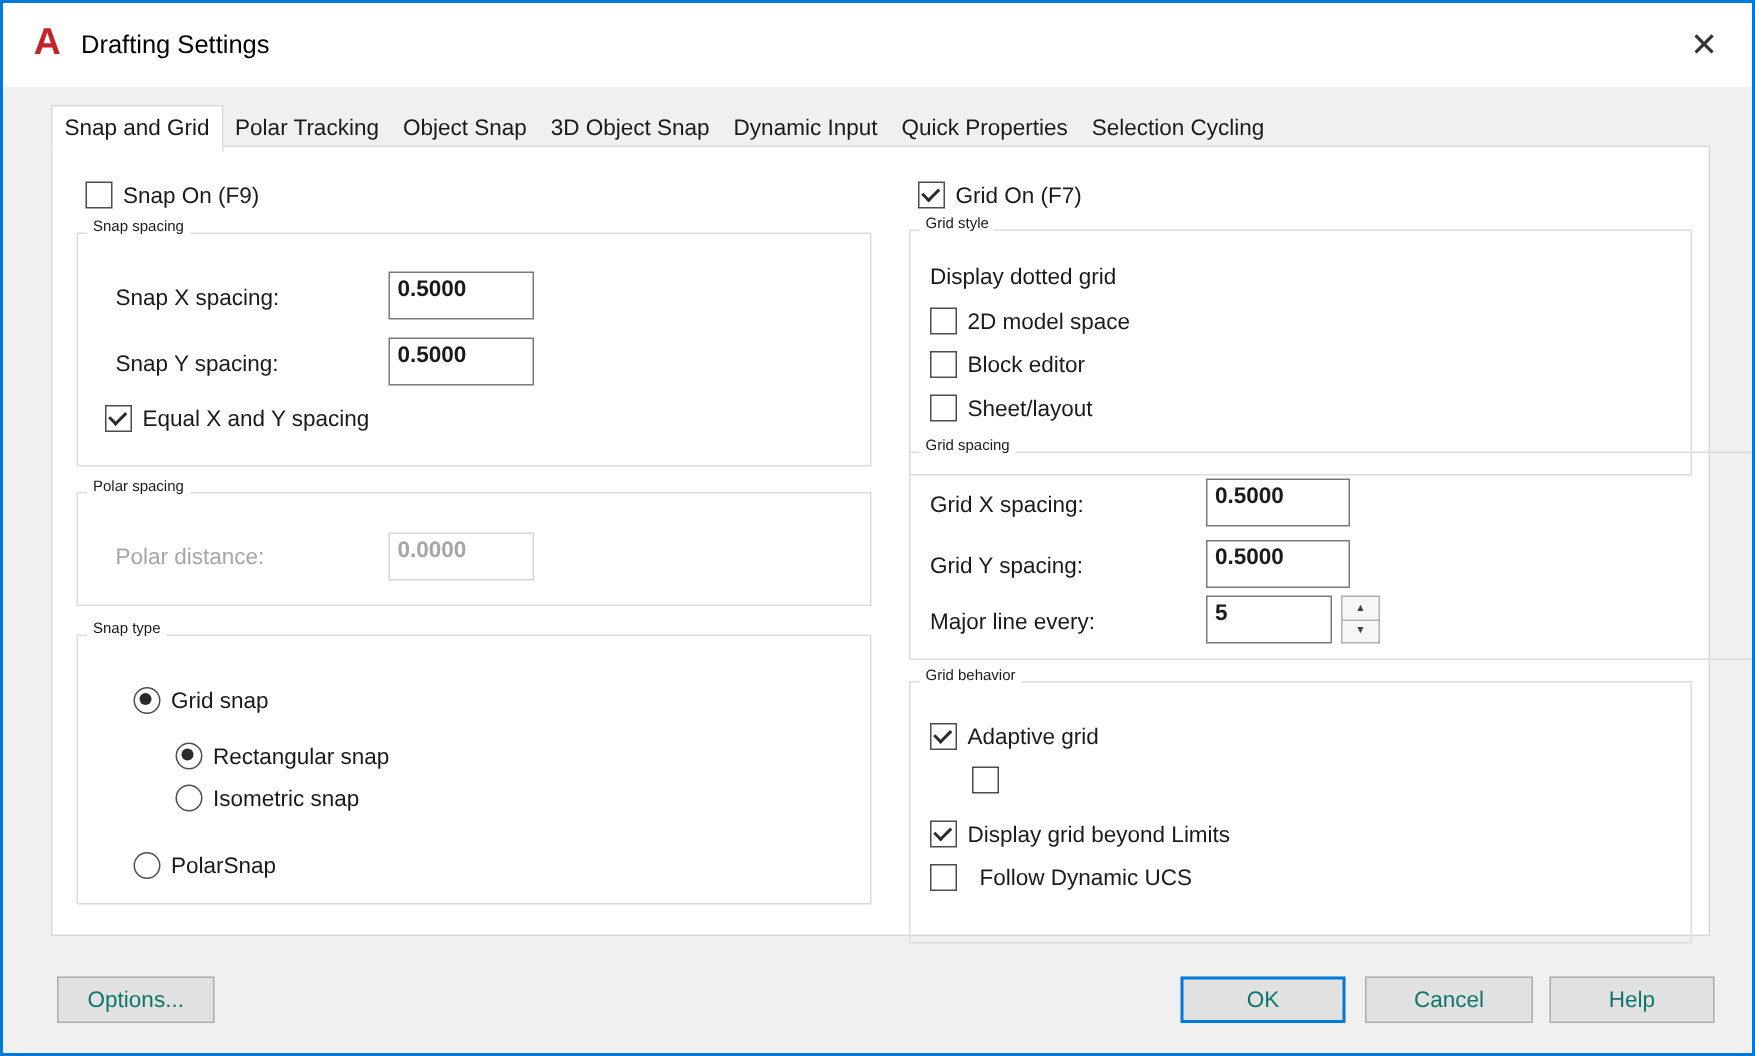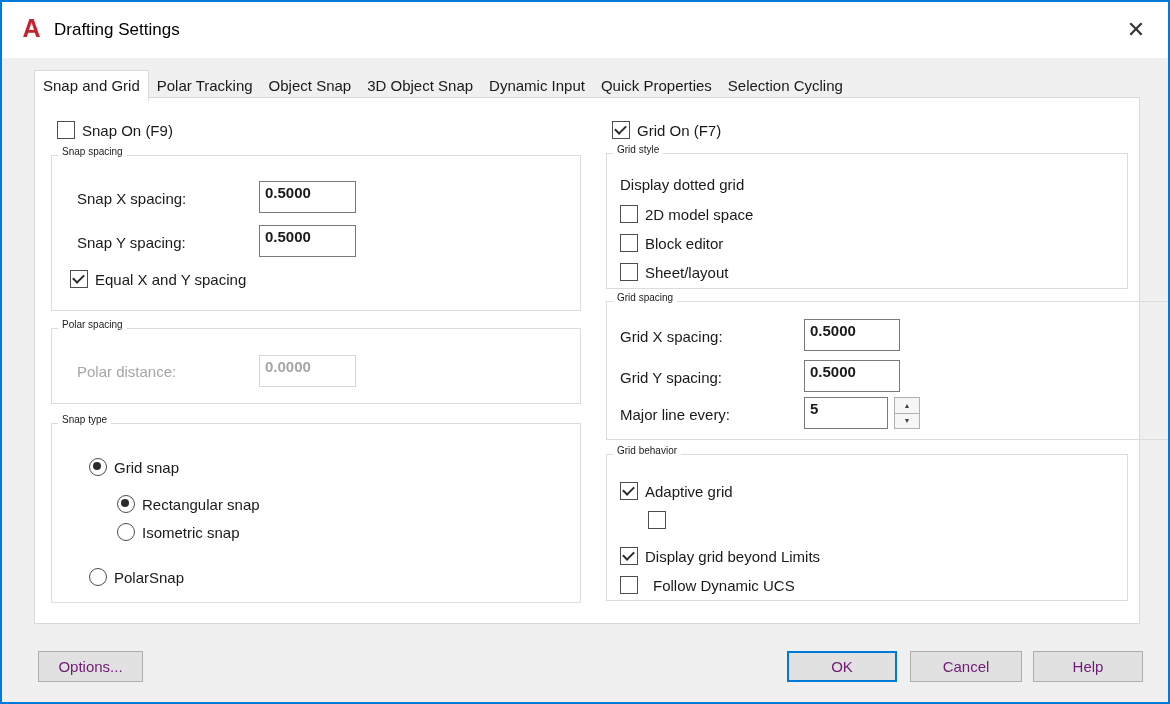"Grid style" div.group { height: 136px -> 164px }
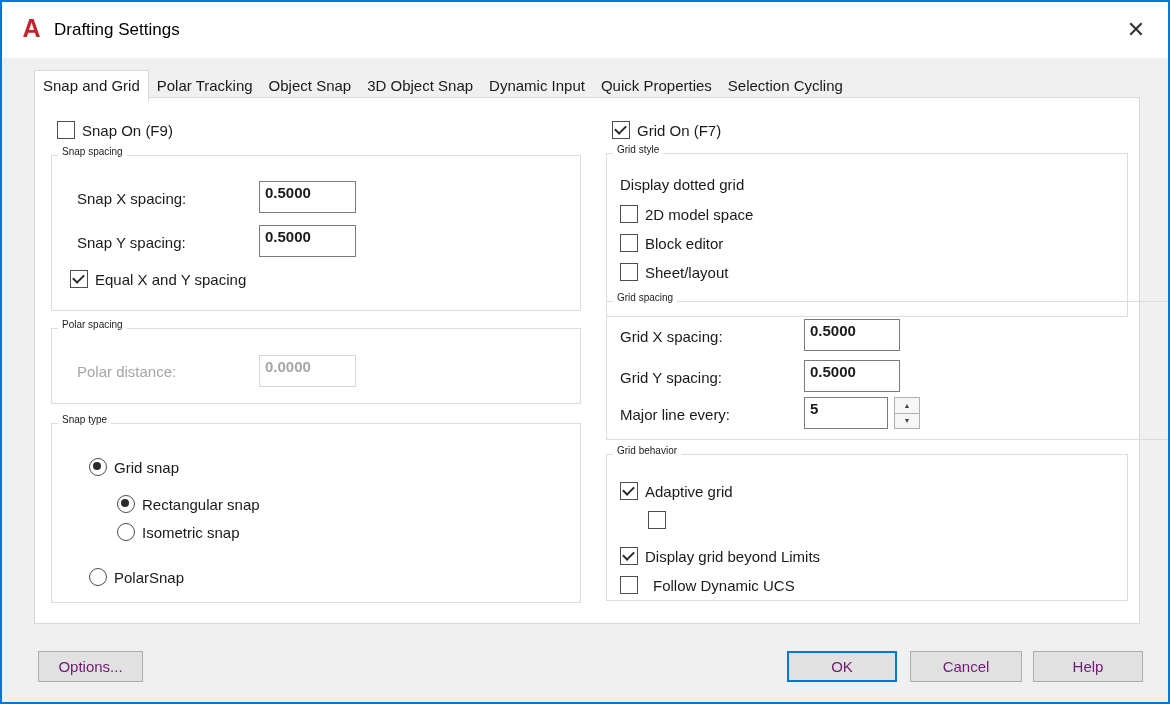"Grid behavior" div.group { height: 147px -> 175px }
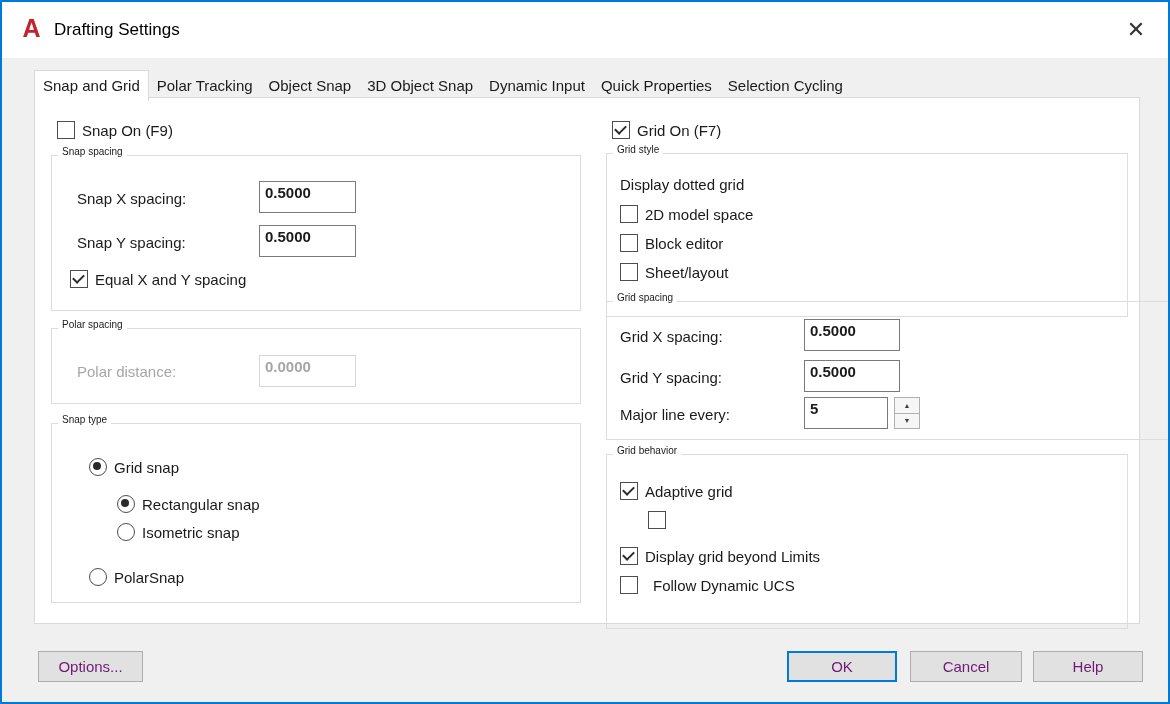"Options..." .btn { color: #701a75 -> #0f766e }
